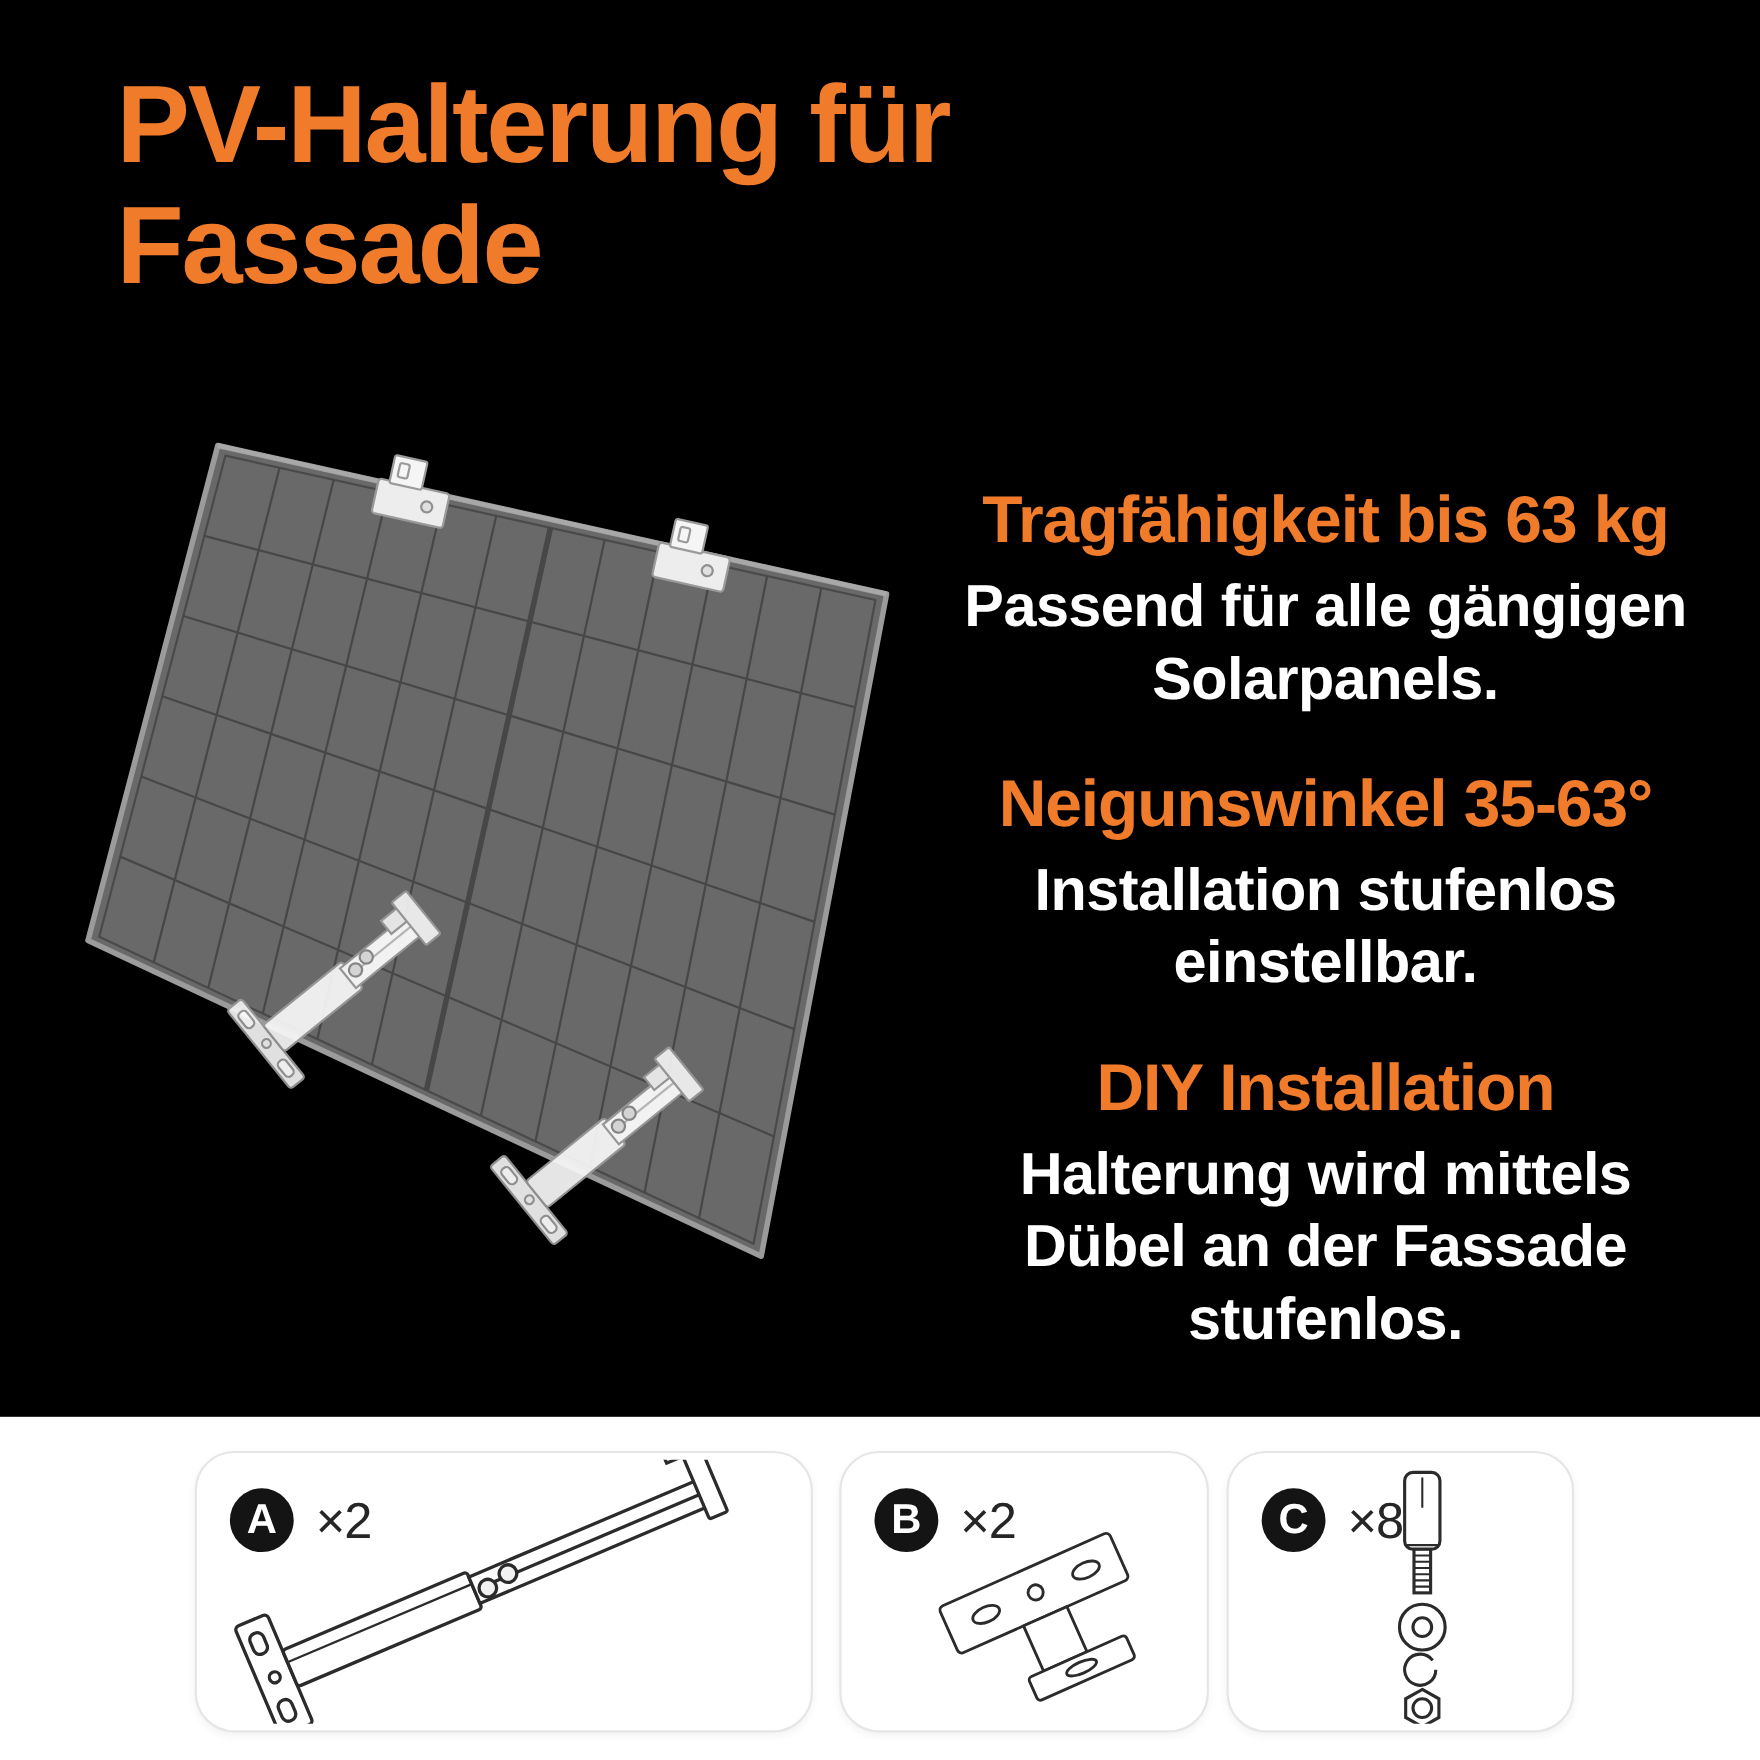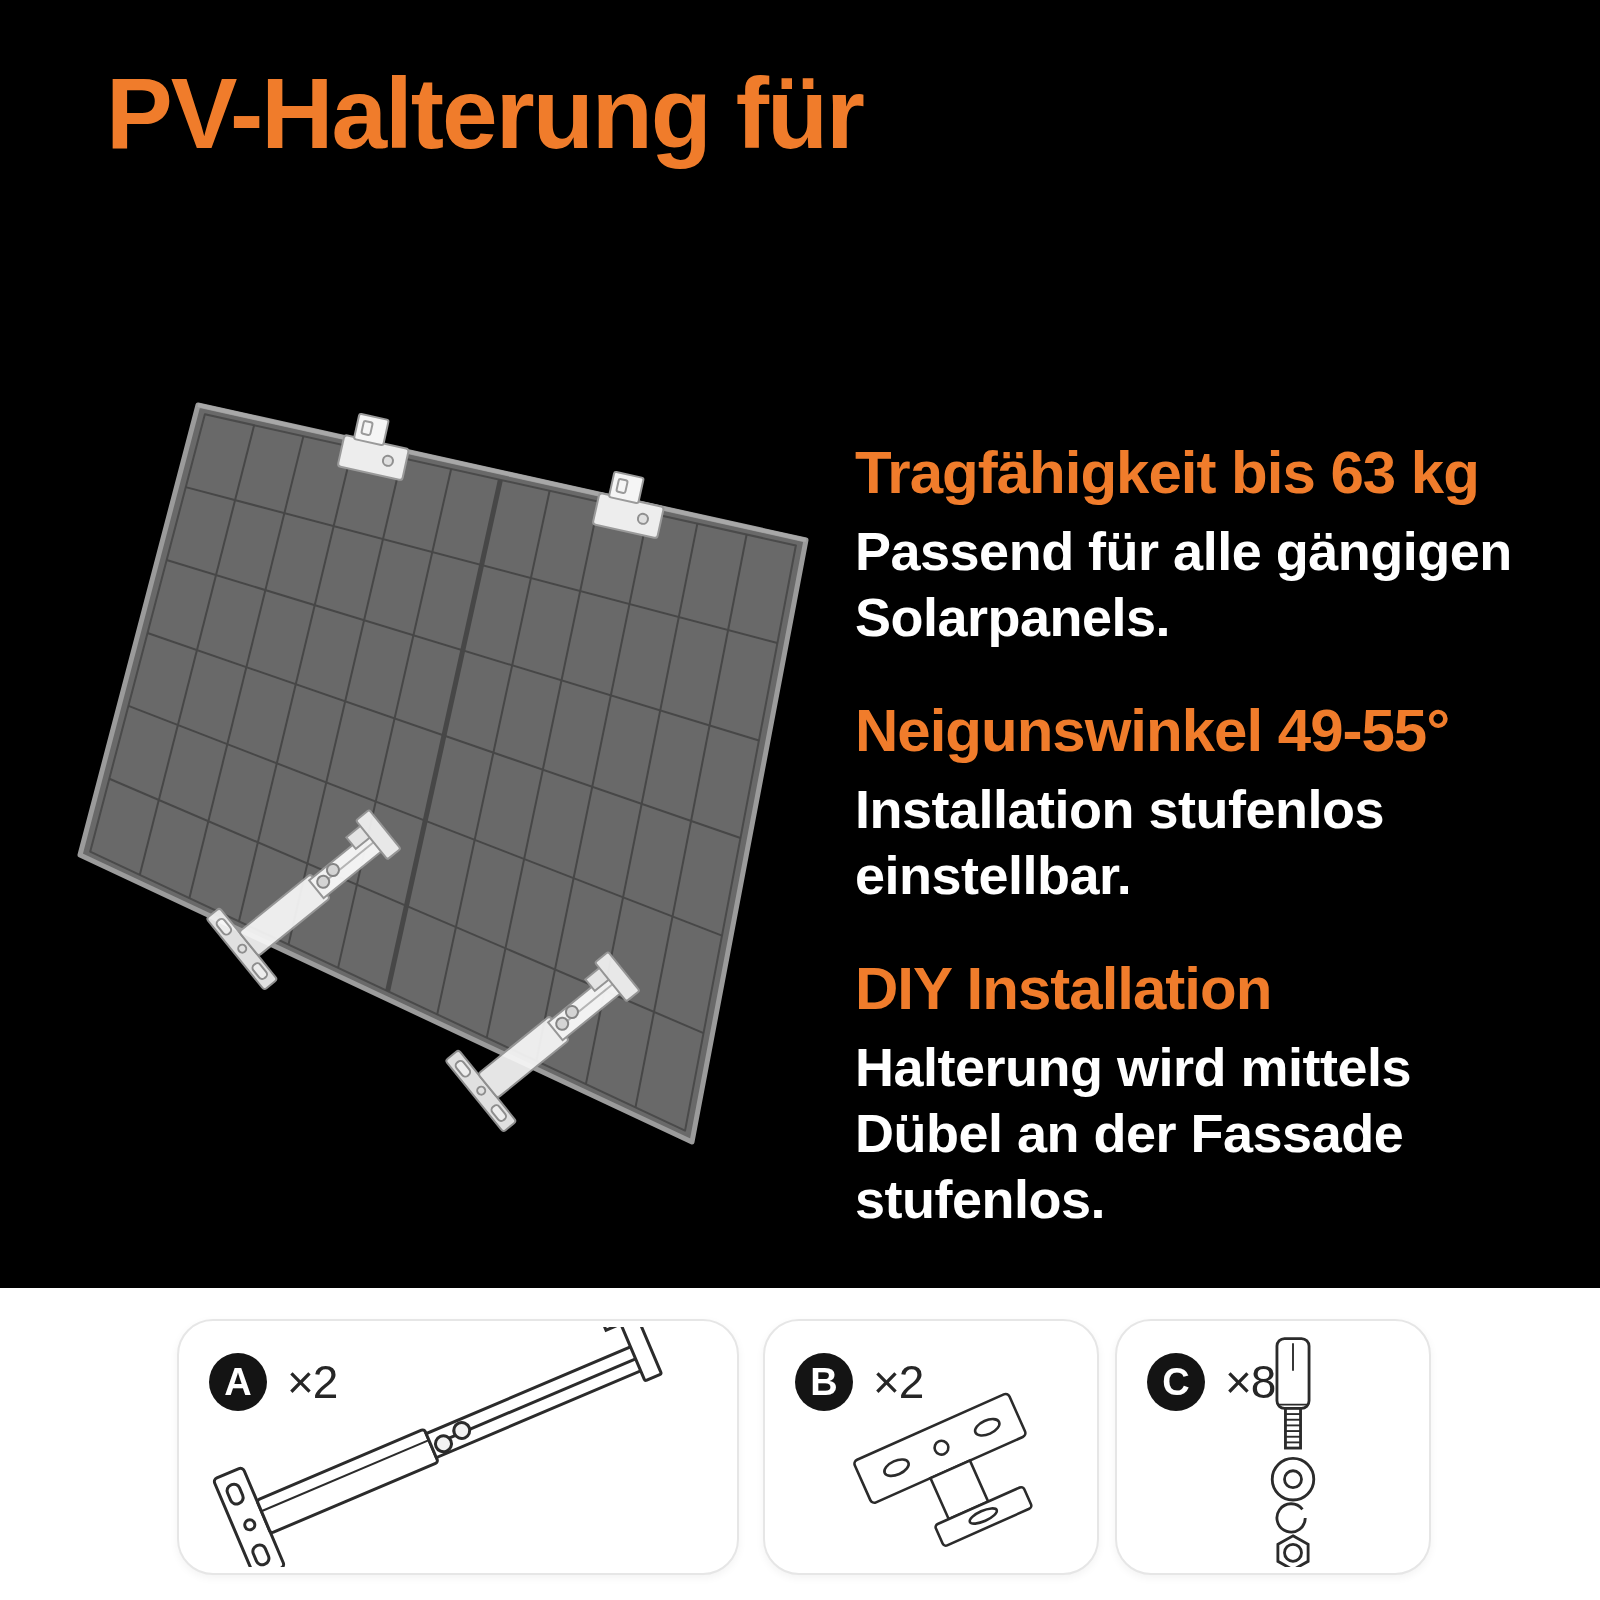"Fassade" span { html: none -> <span>Fassade</span> }
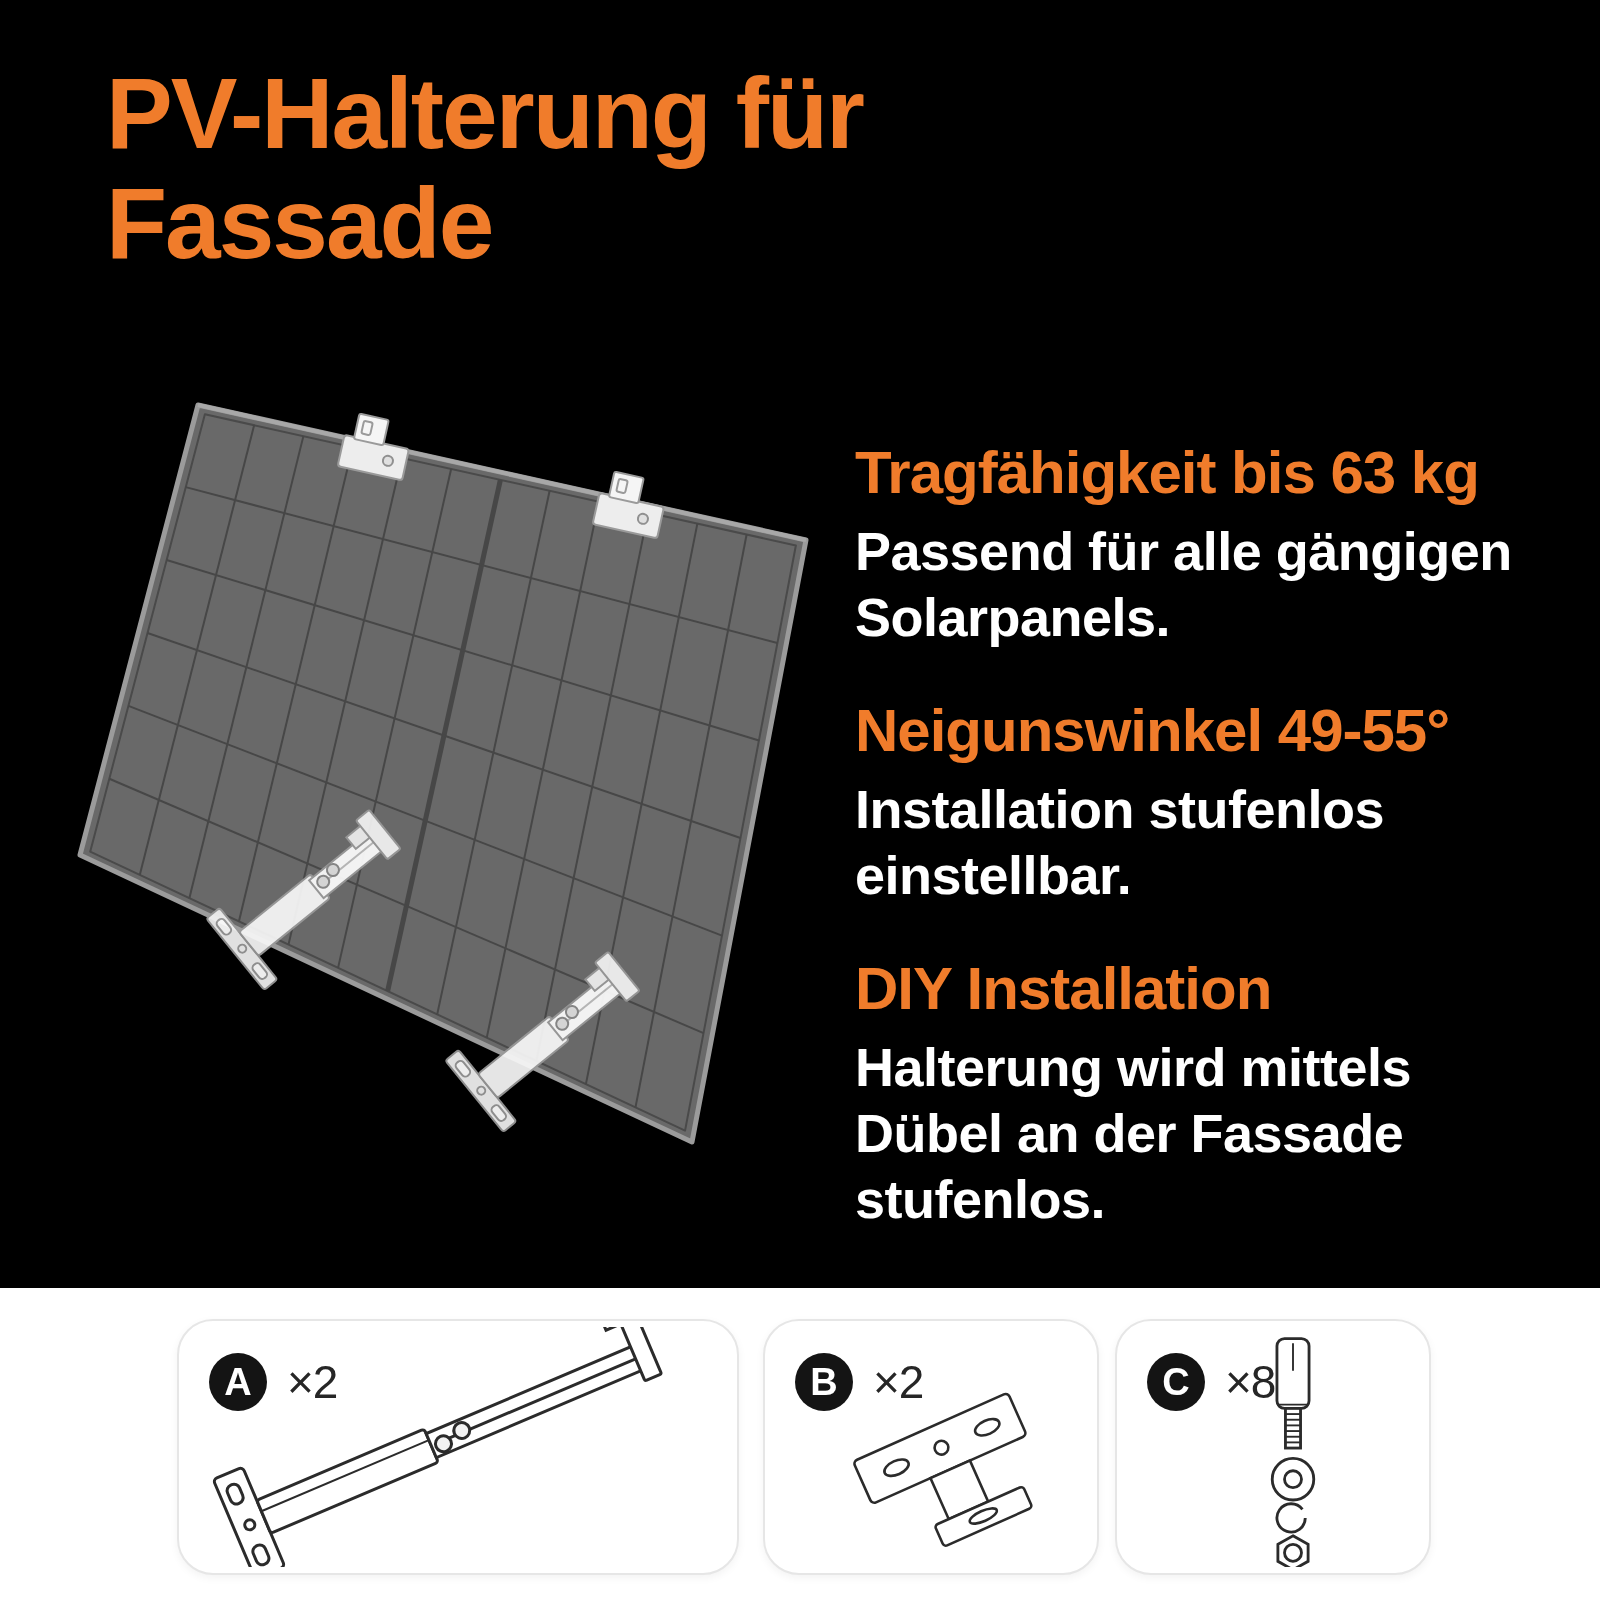"Tragfähigkeit bis 63 kg" .feature { text-align: none -> center }
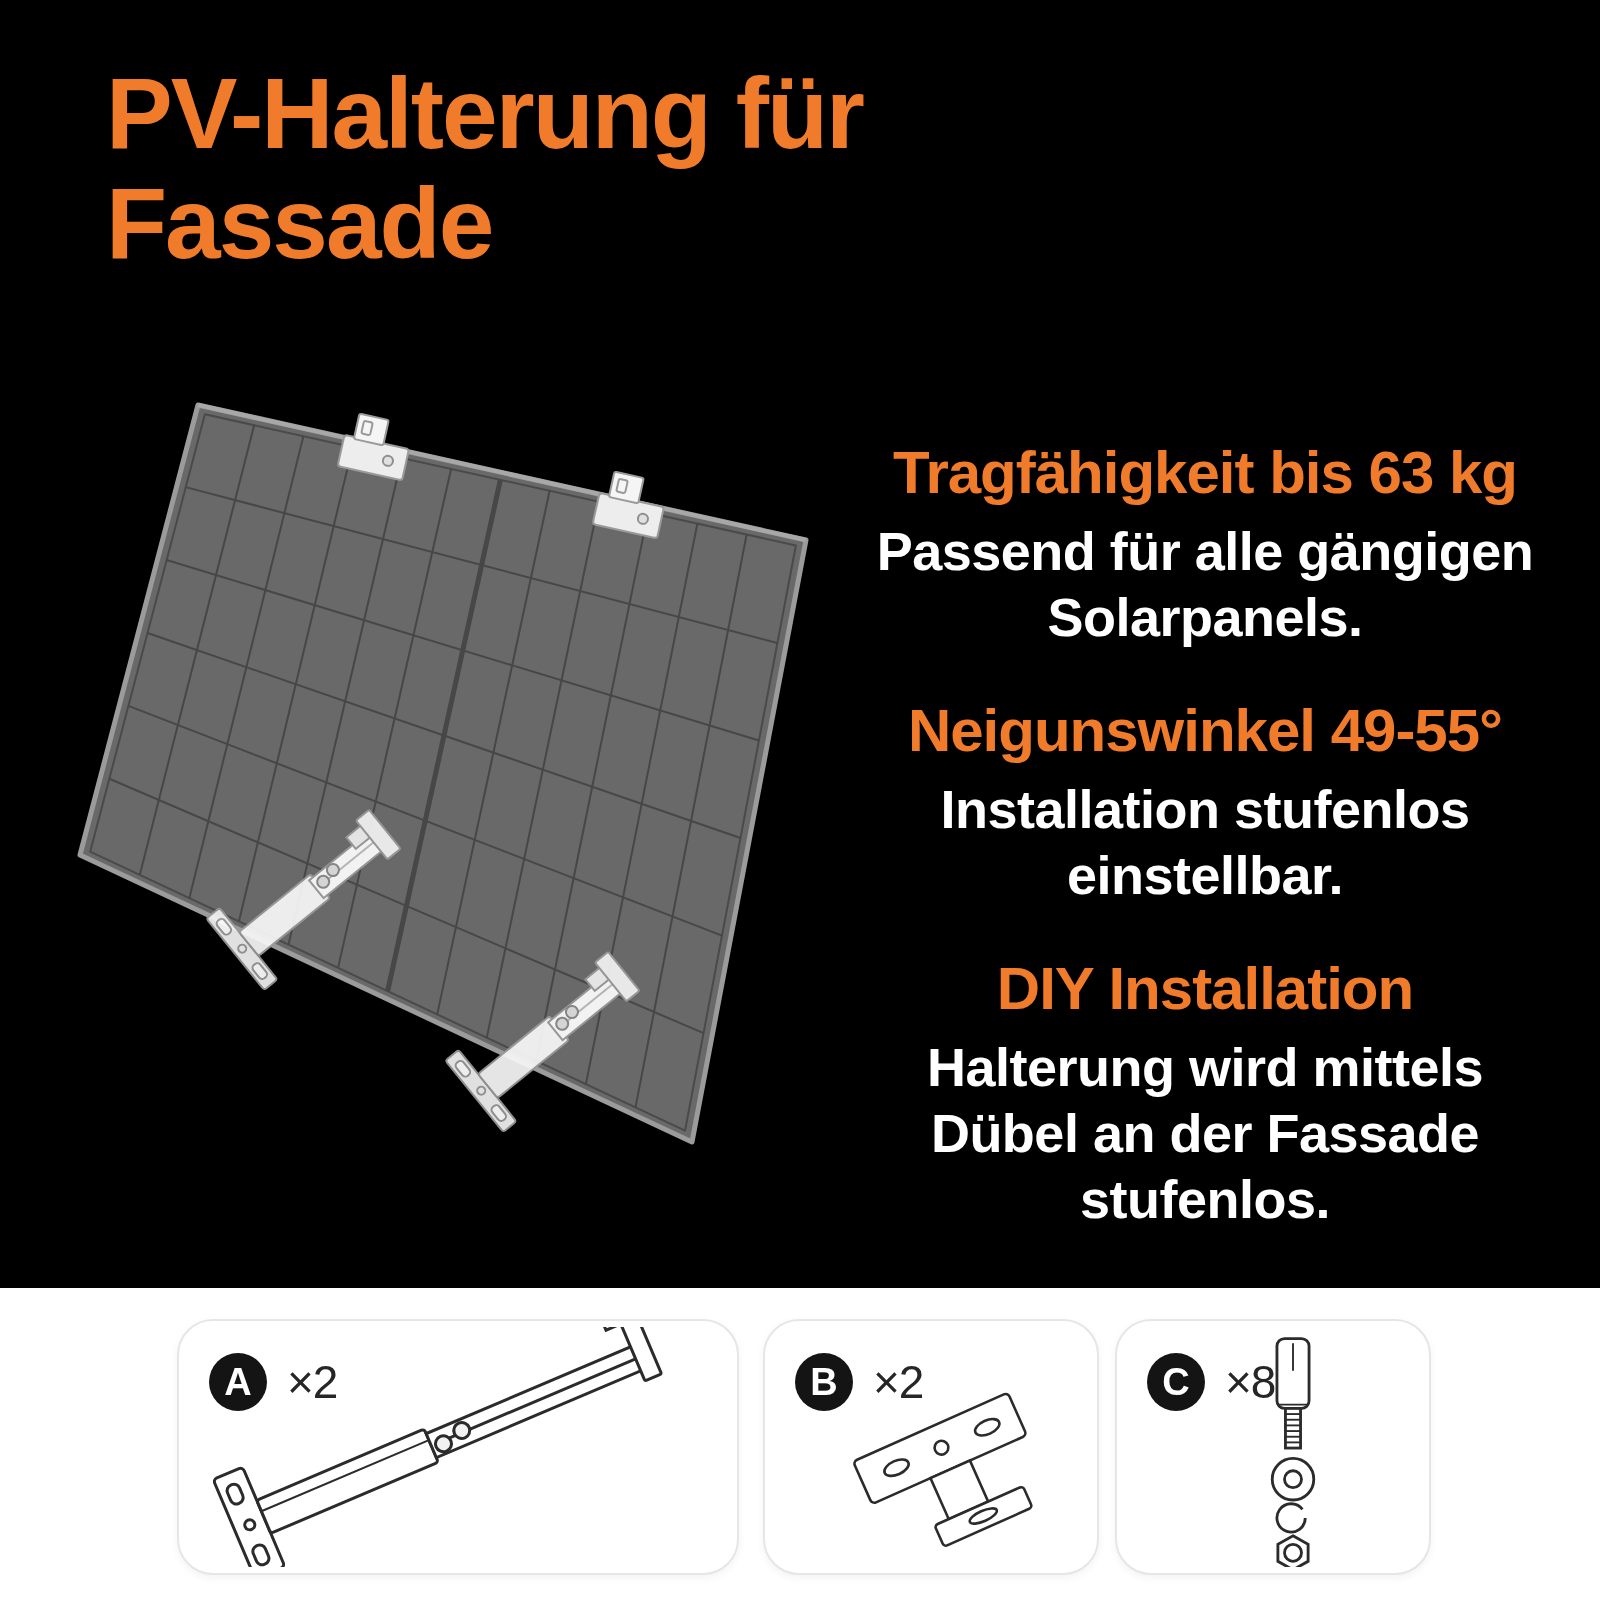"Neigunswinkel 49-55°" h2 { text: 49-55 -> 35-63 }
